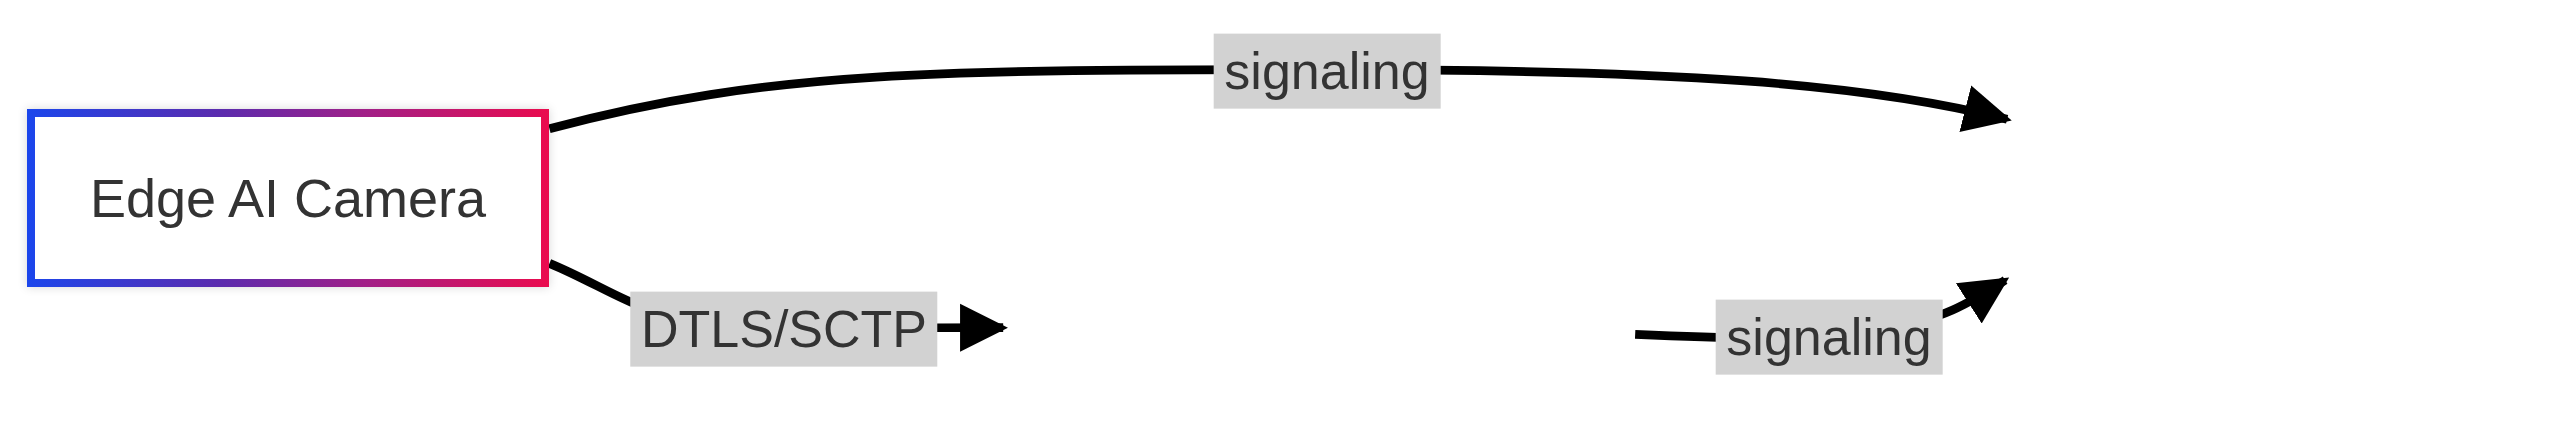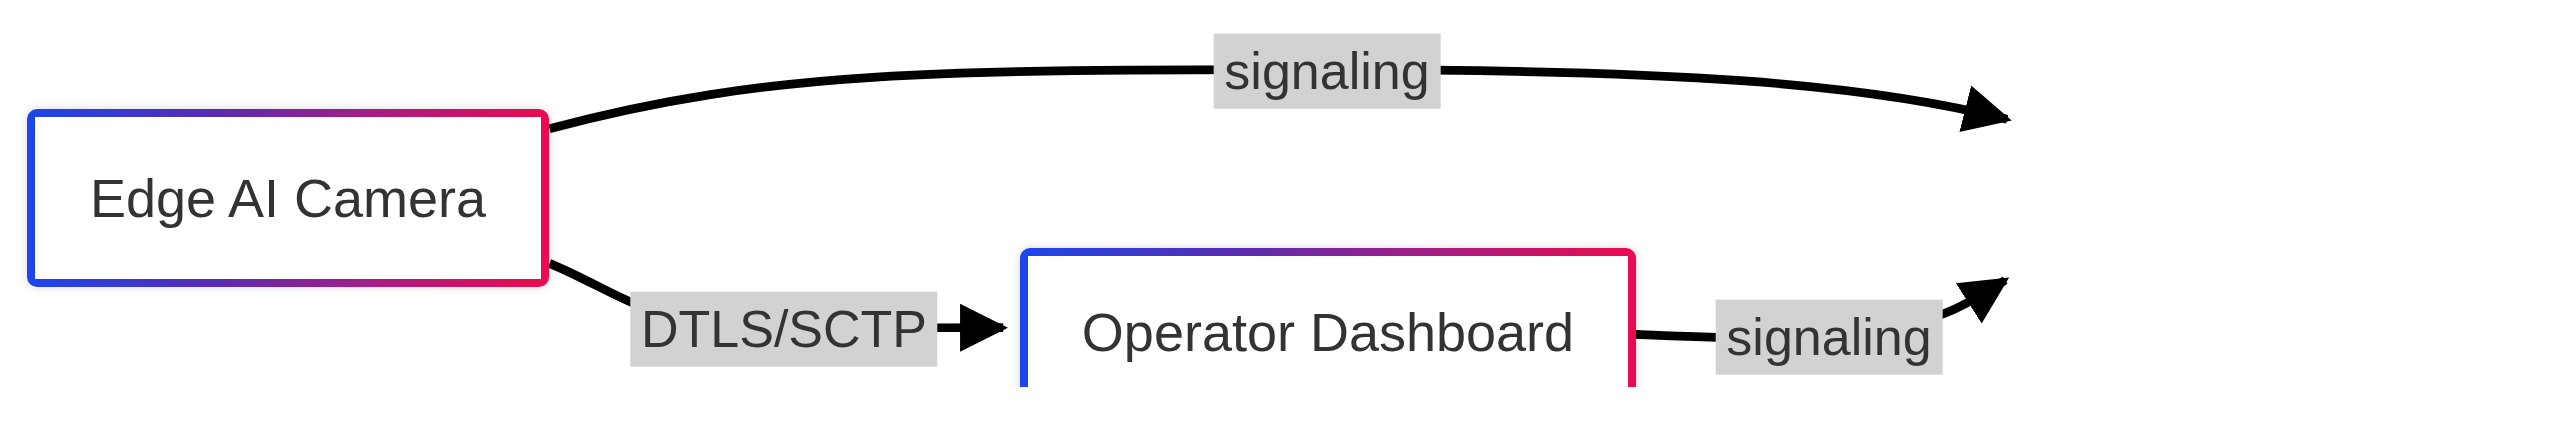"Edge AI Camera" .node { border-radius: 10px -> none }
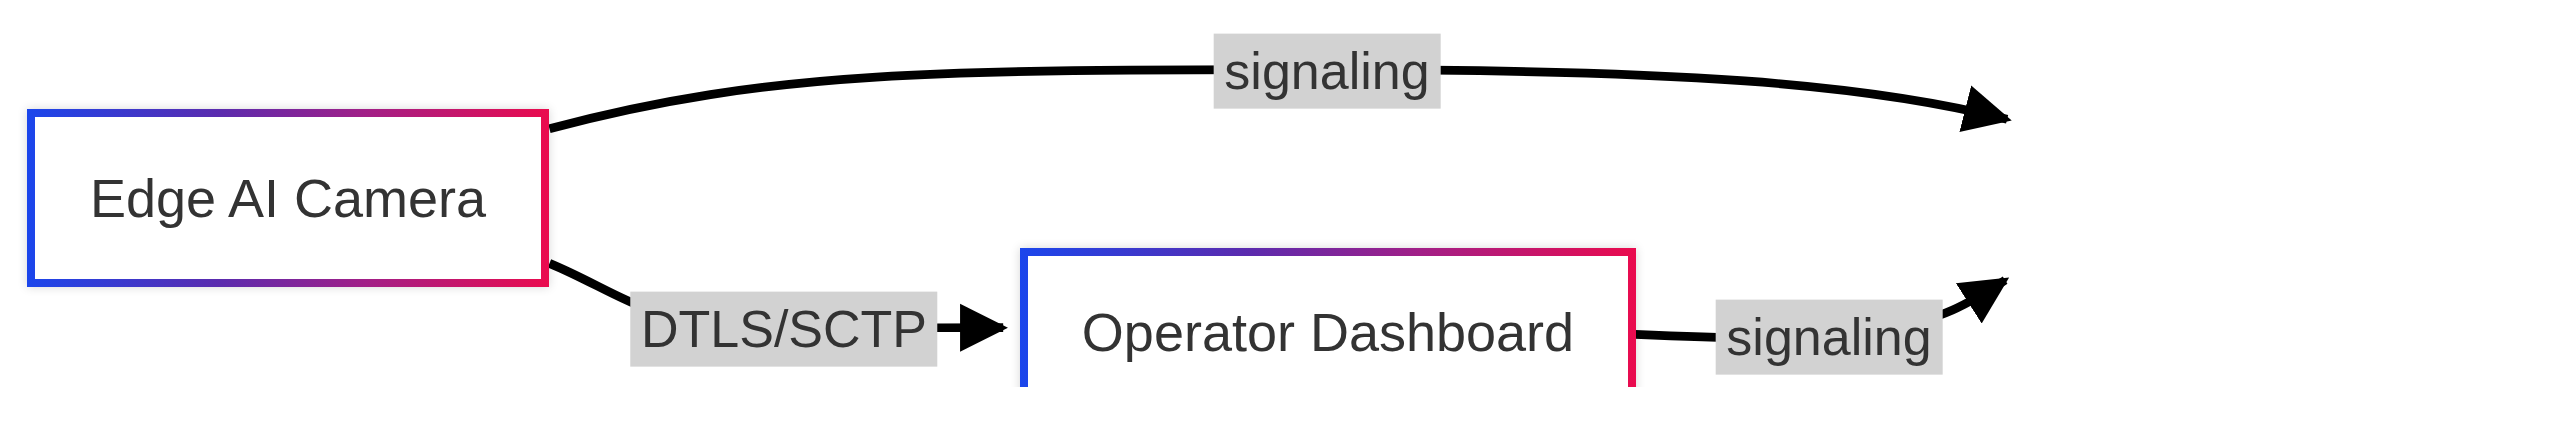"Operator Dashboard" div.node { html: <div> <div> <span>Operator Dashboard</span> </div> </div> -> none }
